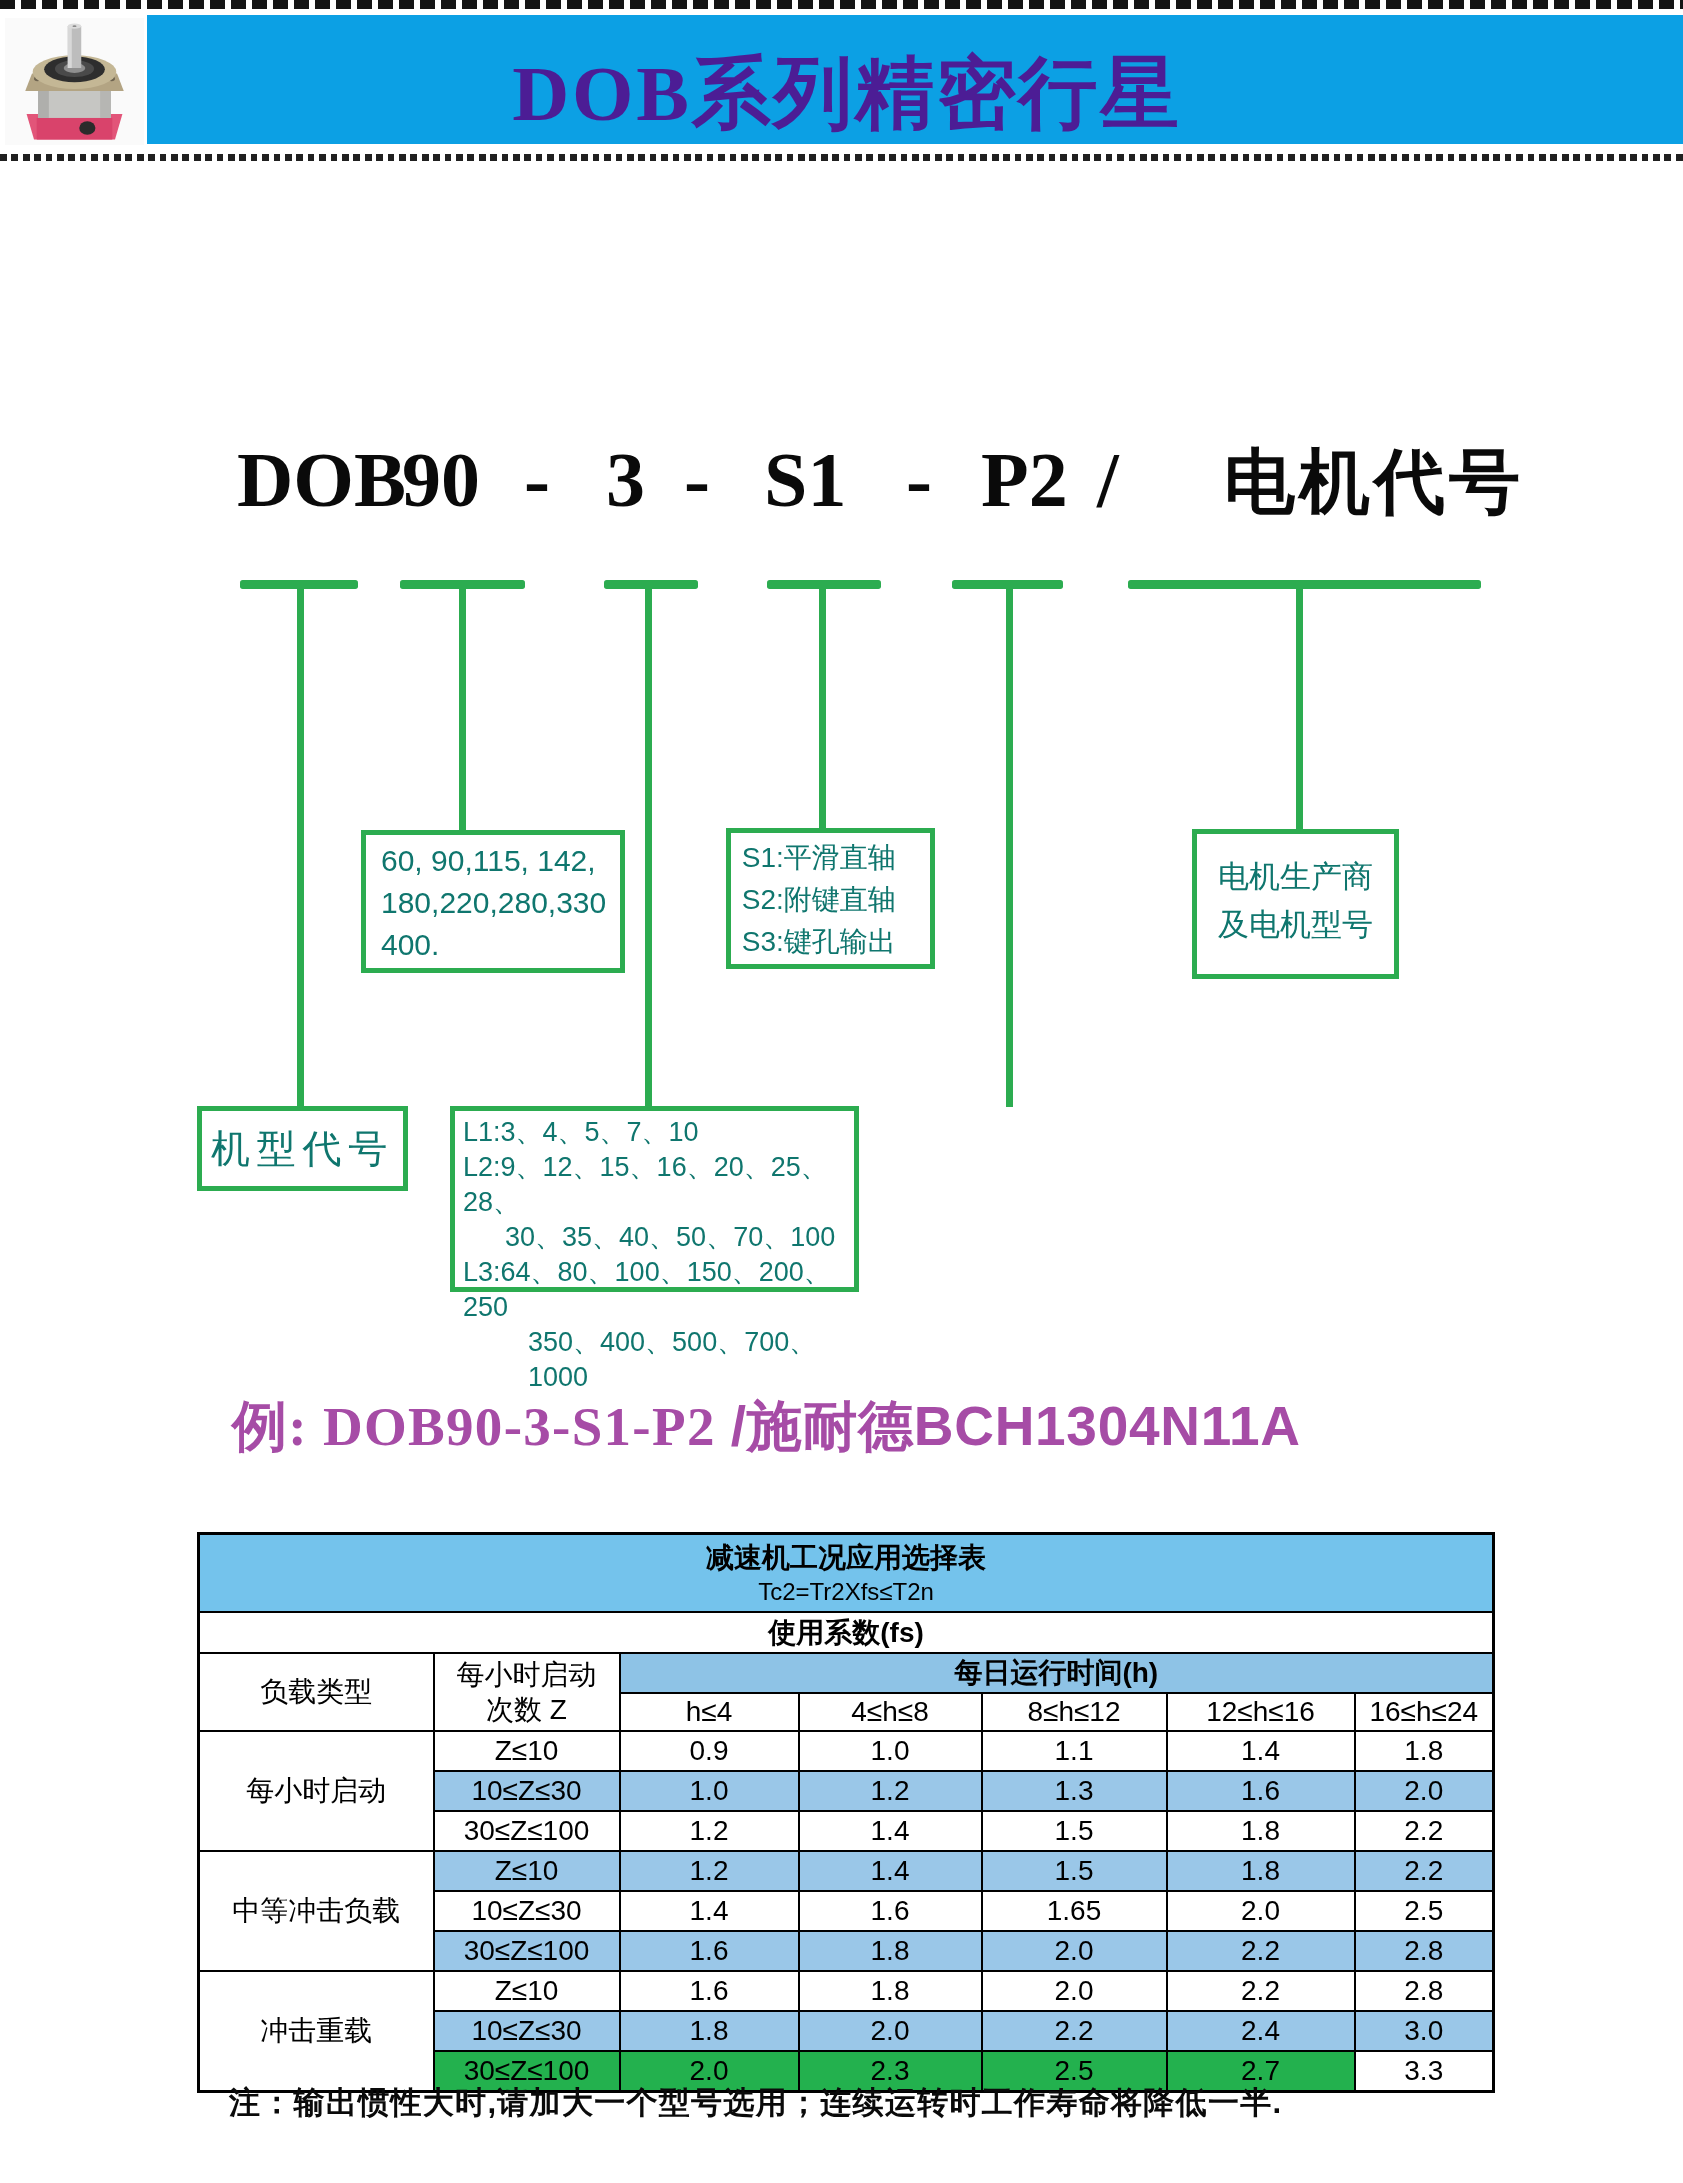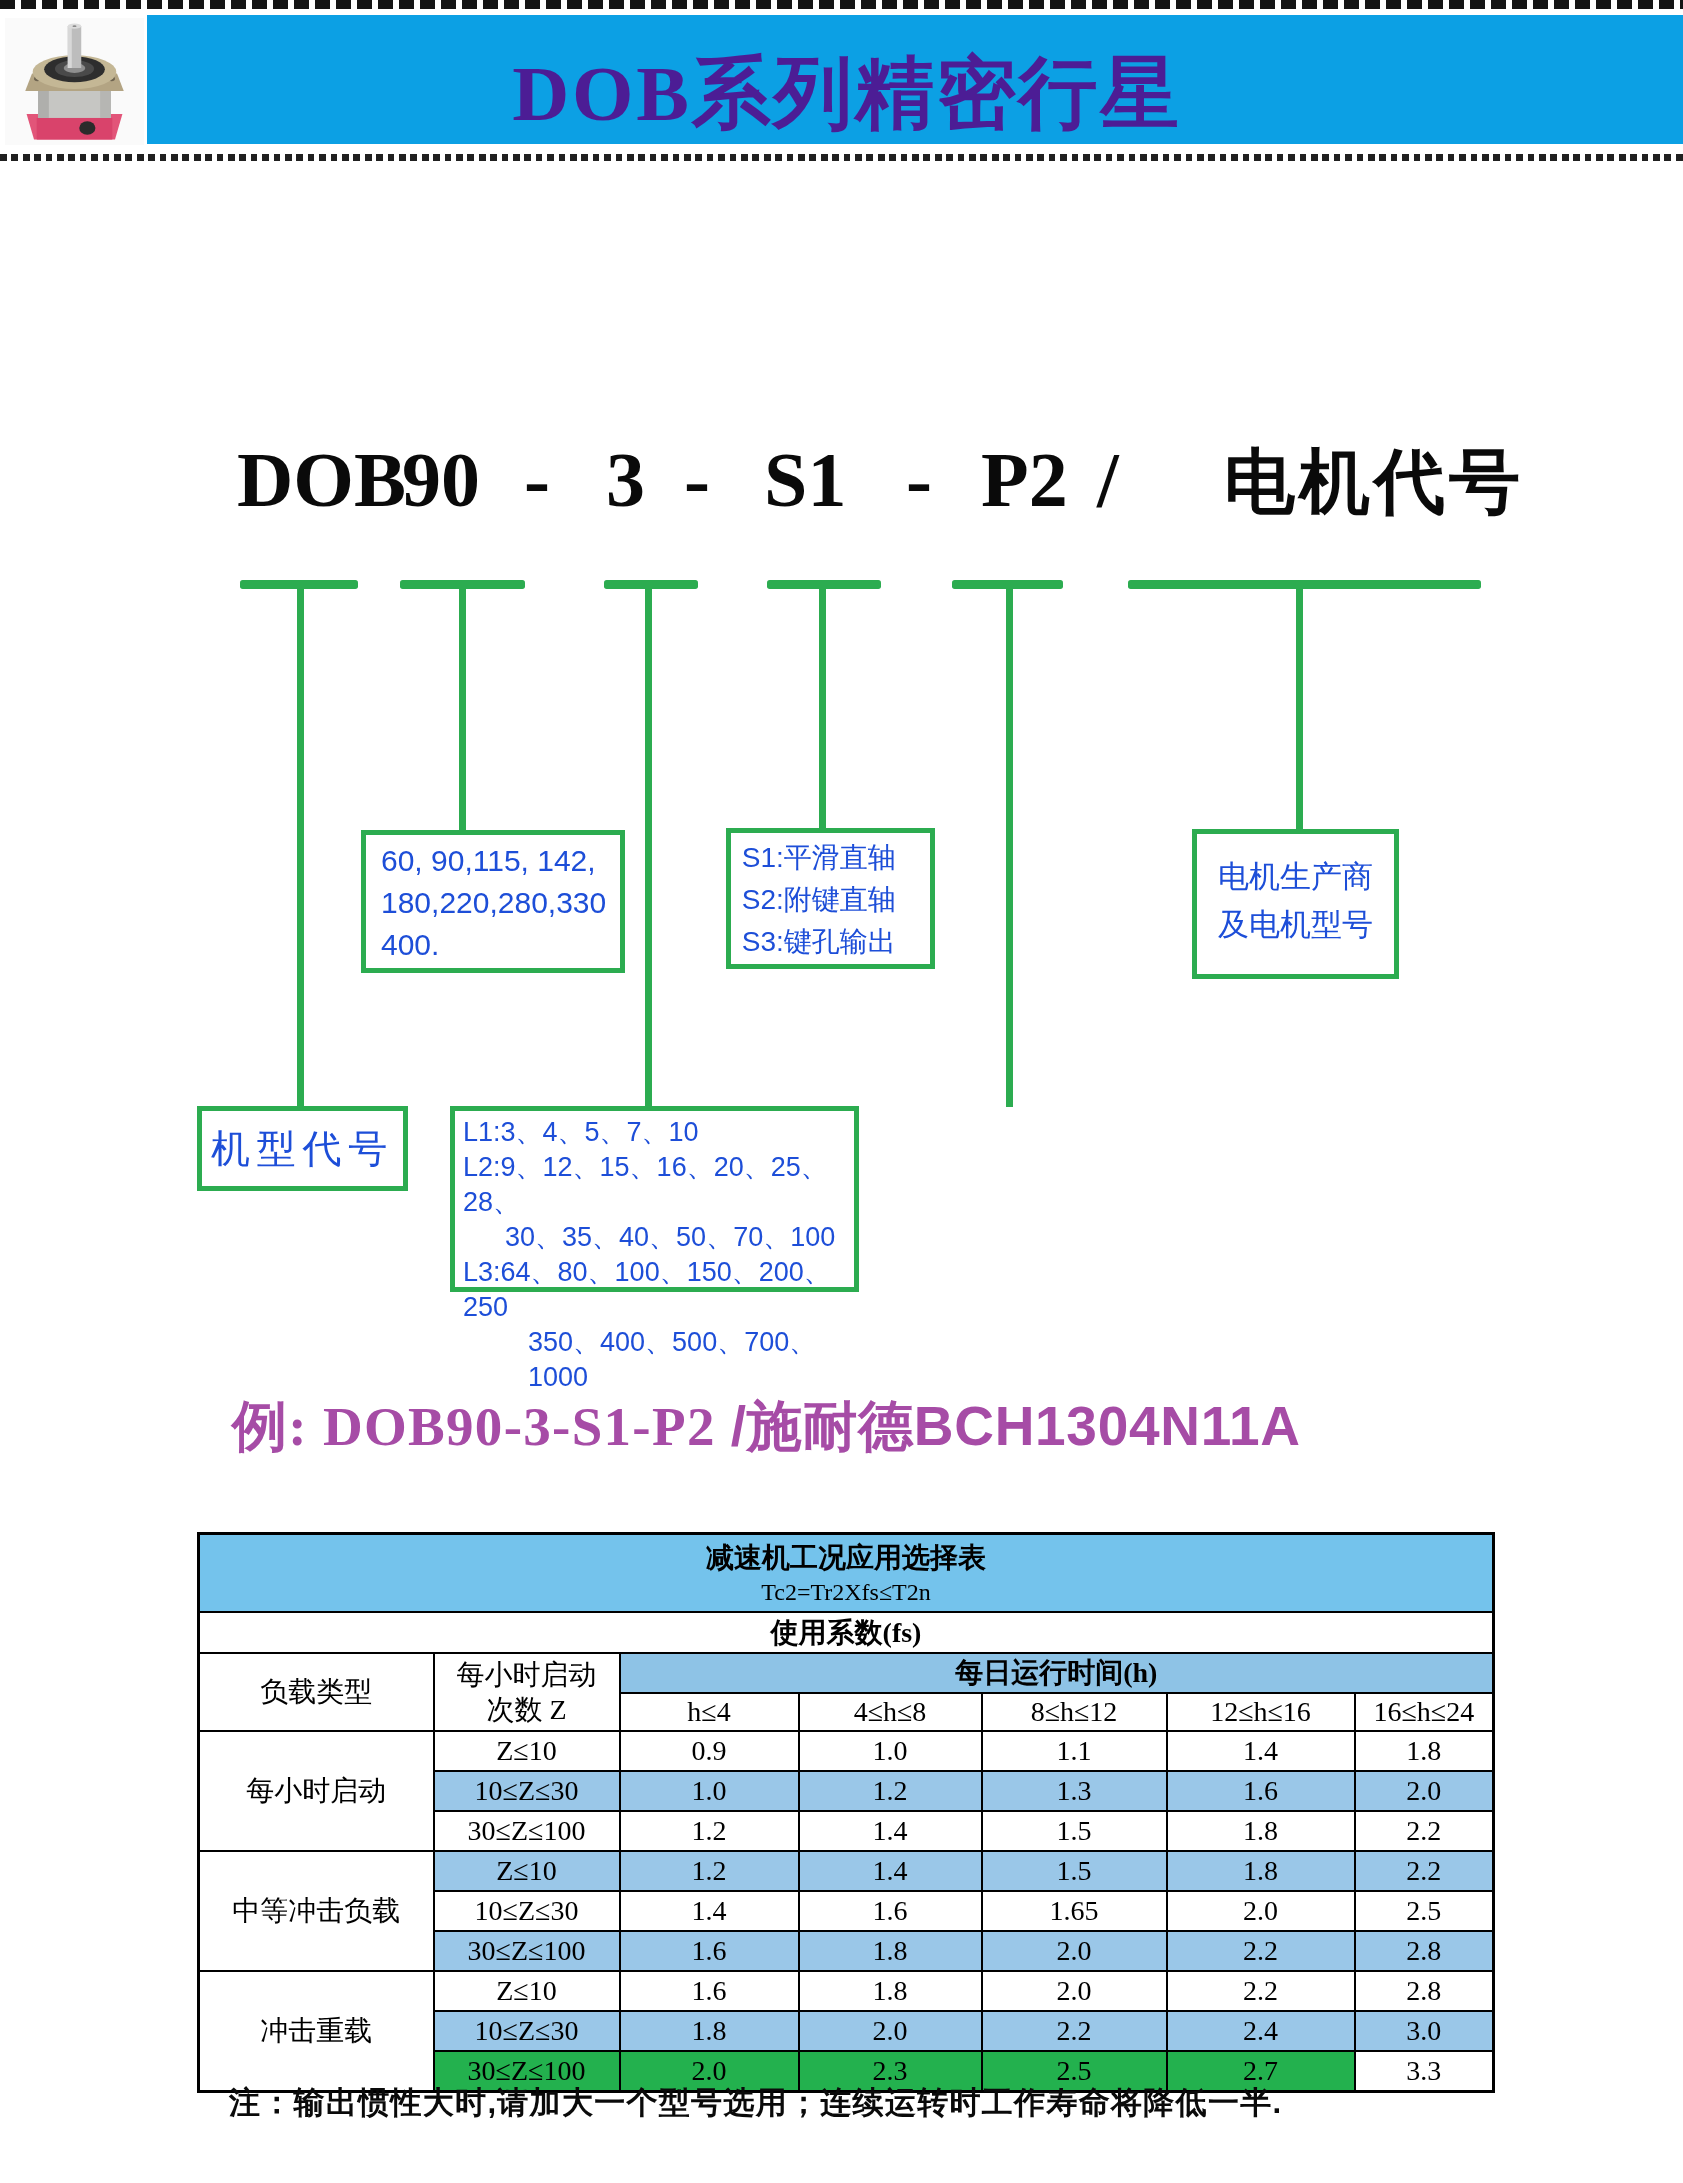"60, 90,115, 142," .cbox { color: #1d4ed8 -> #0f766e }
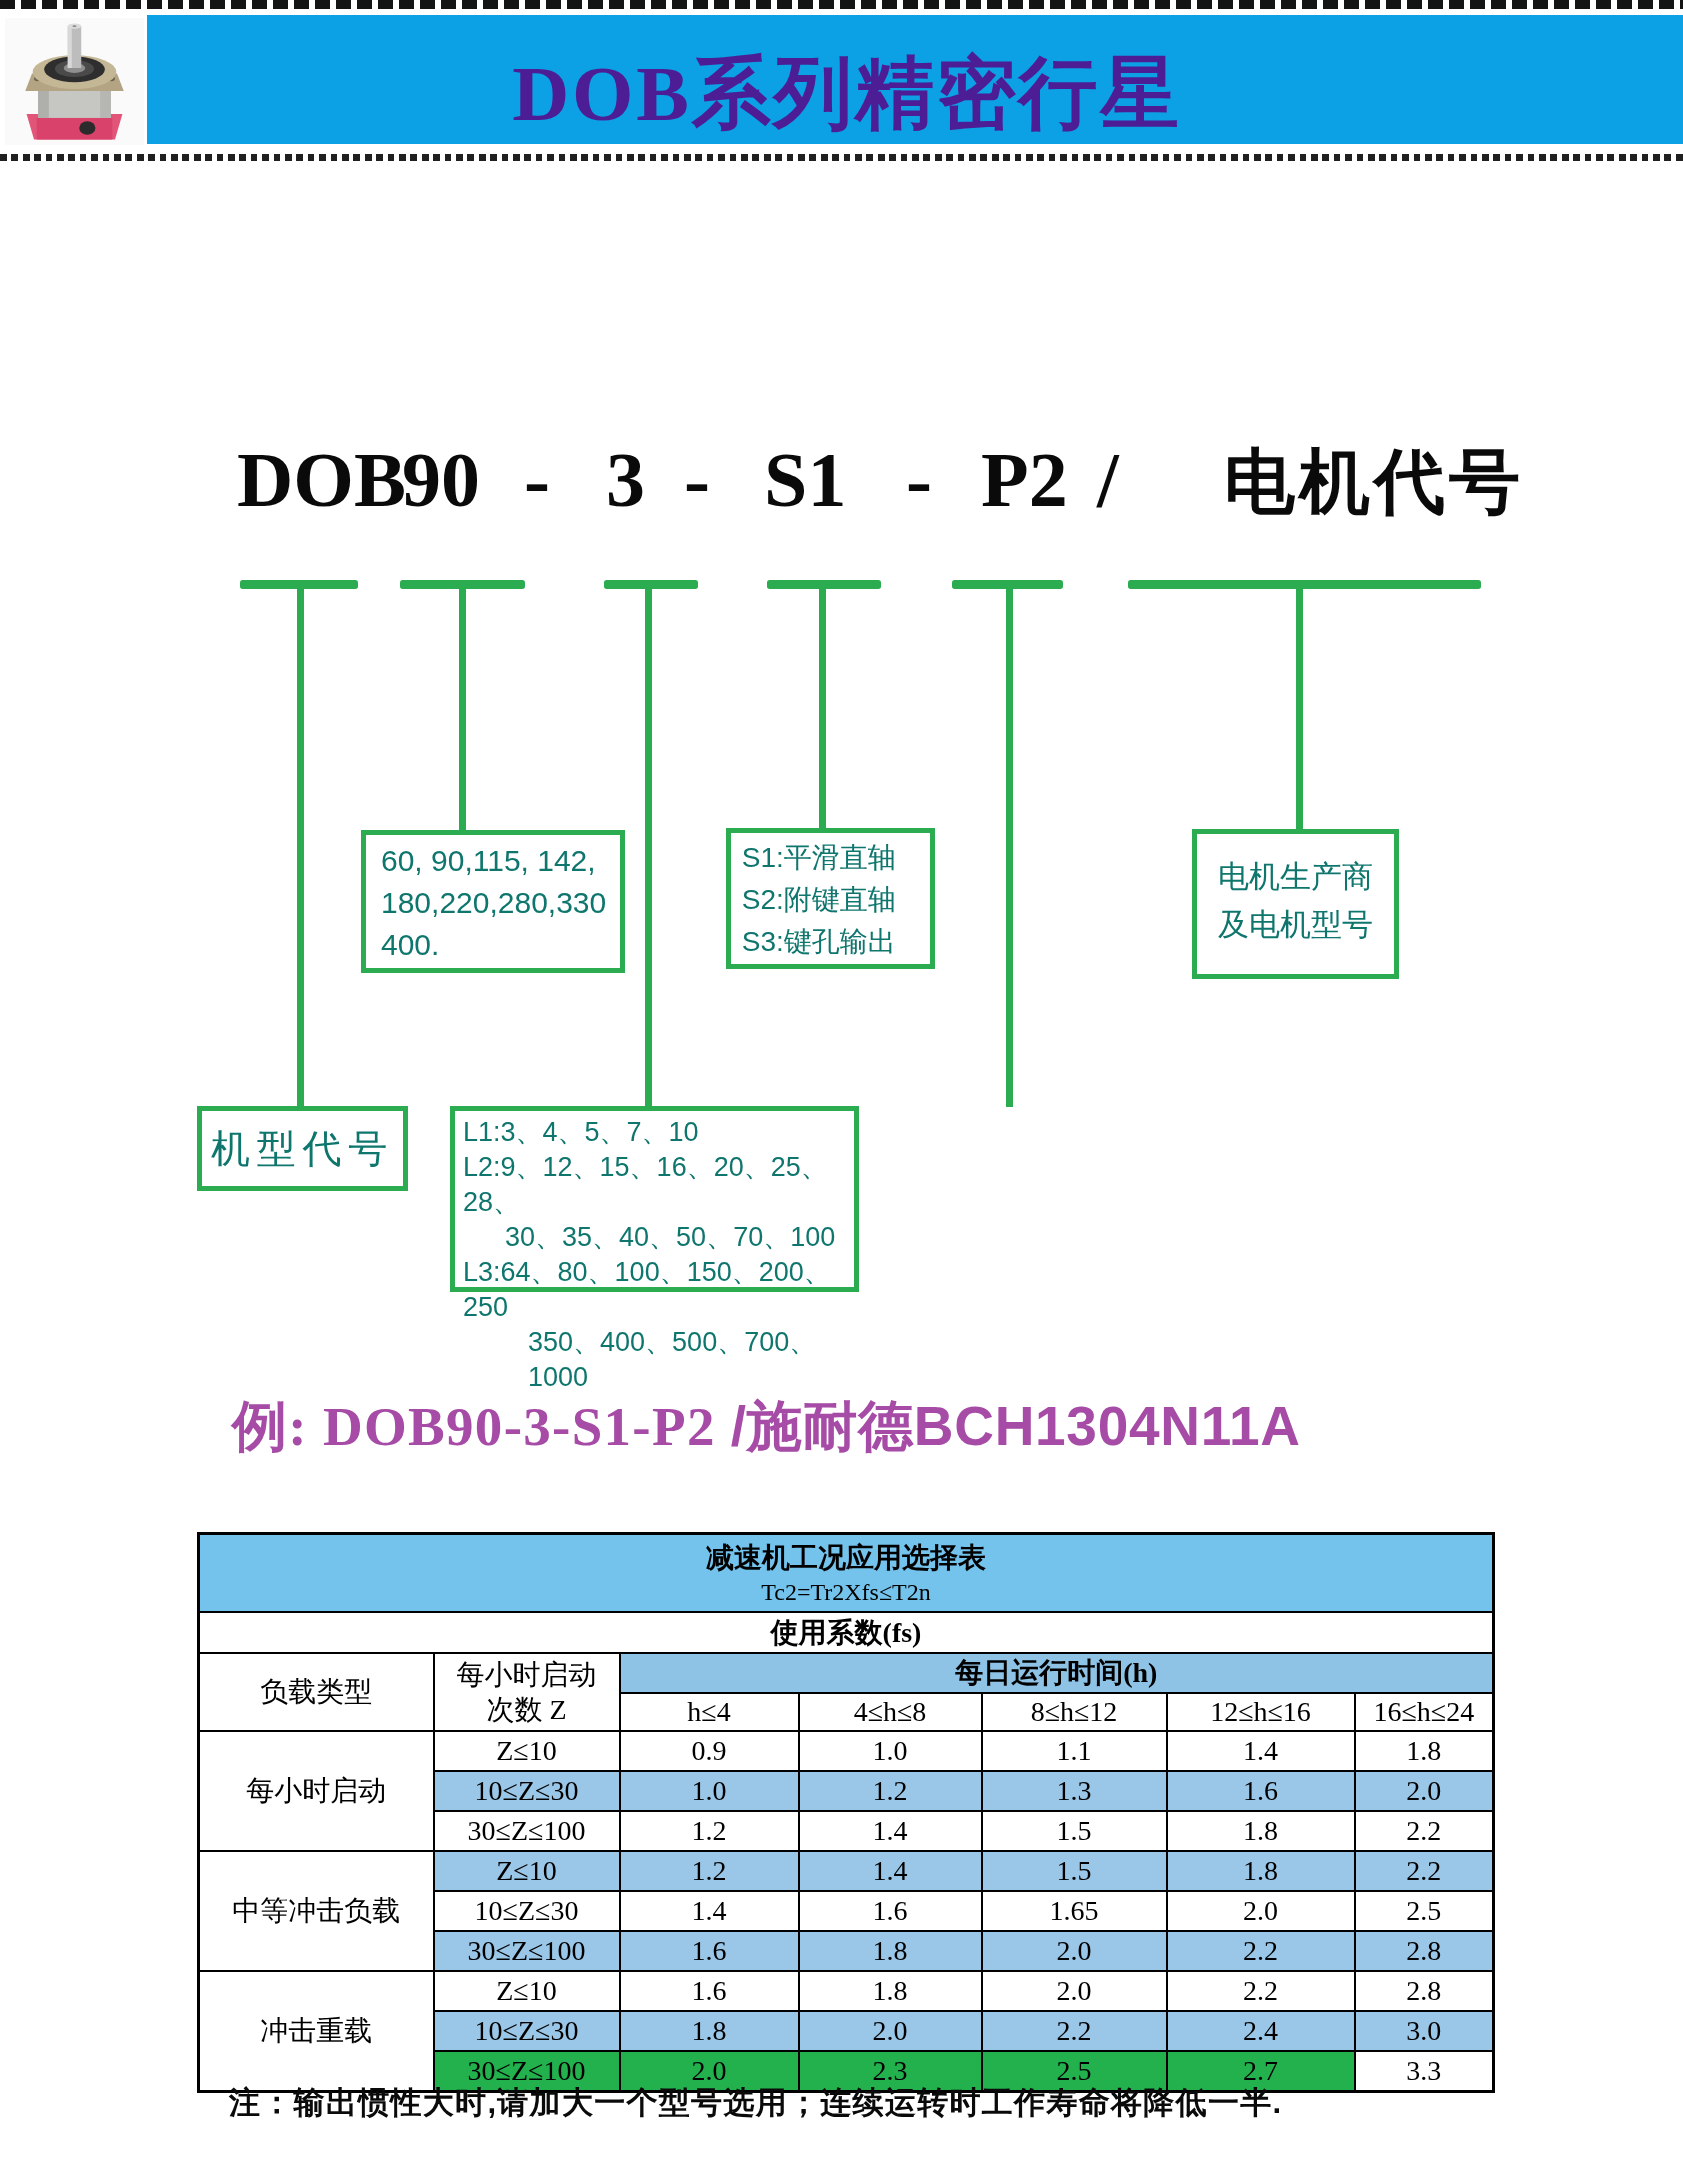"减速机工况应用选择表" #sel-table { font-family: Liberation Serif, serif -> none }
